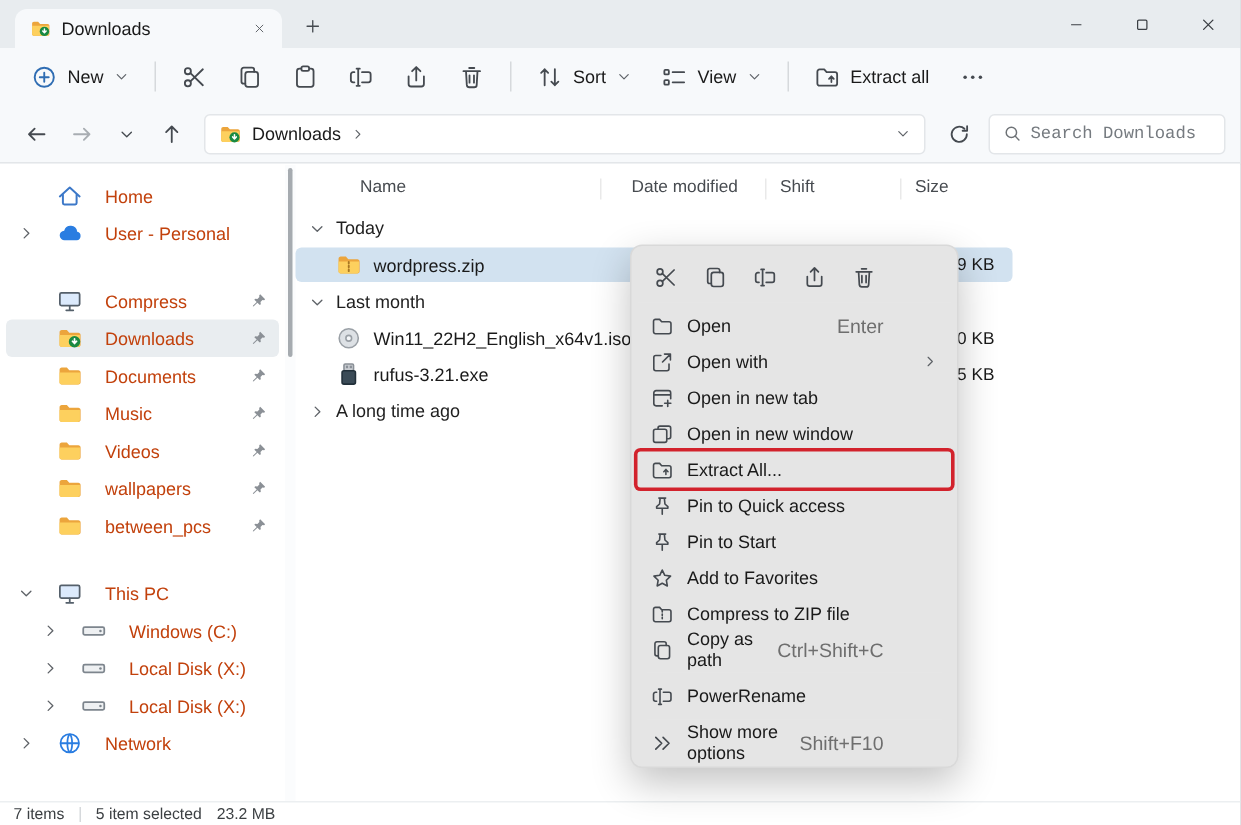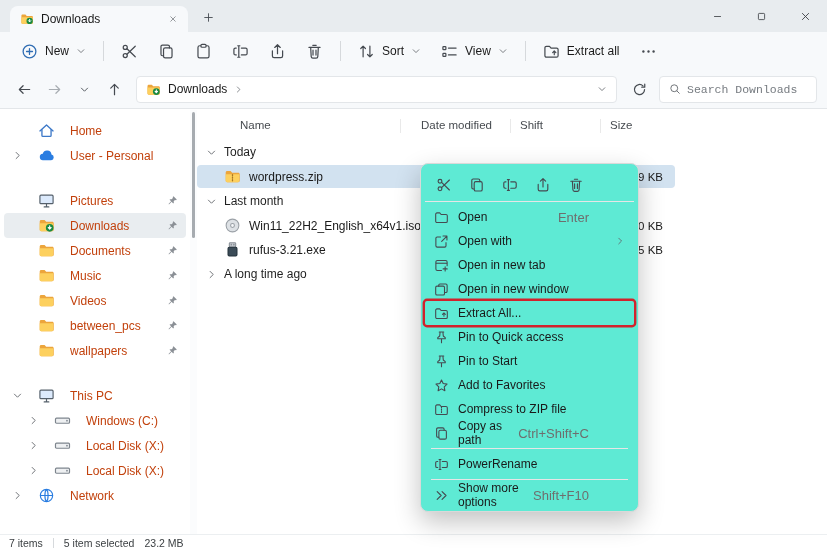"Pictures" span { text: Pictures -> Compress }
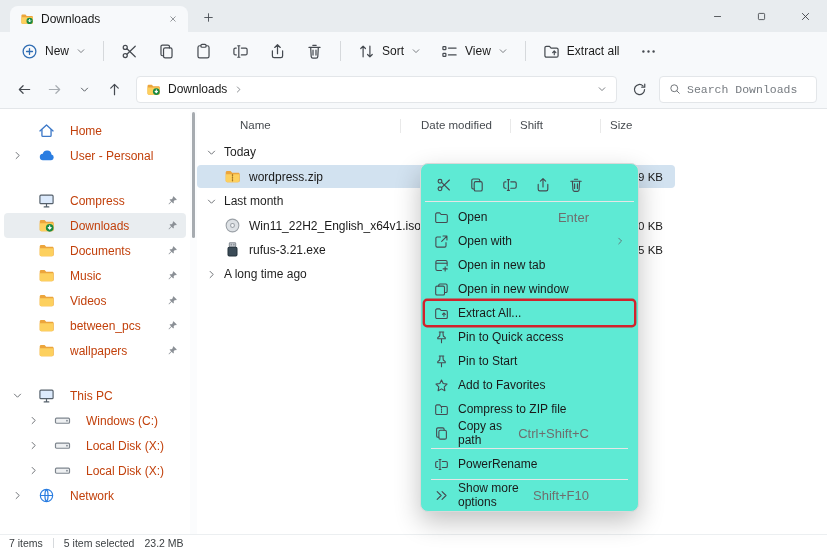"Open" .context-menu { background: #5eead4 -> #e5e5e5 }
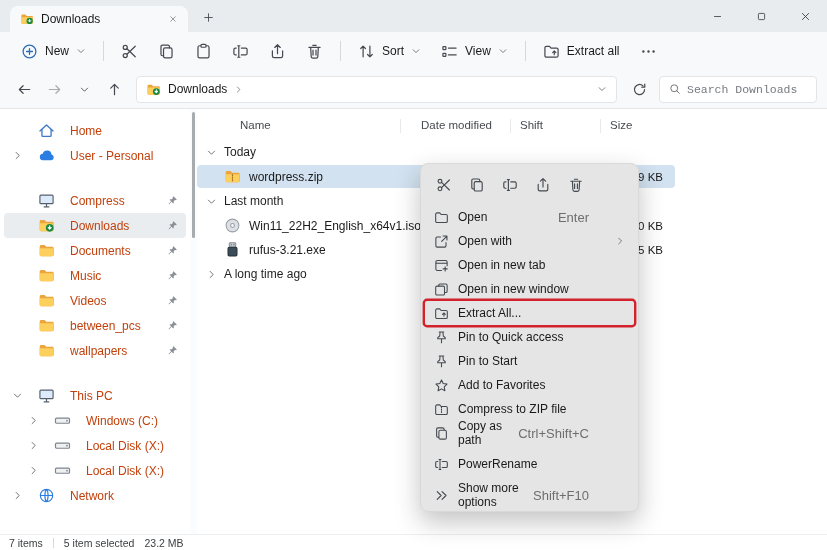"between_pcs" div.side-item { order: before "wallpapers" -> after "wallpapers" }
